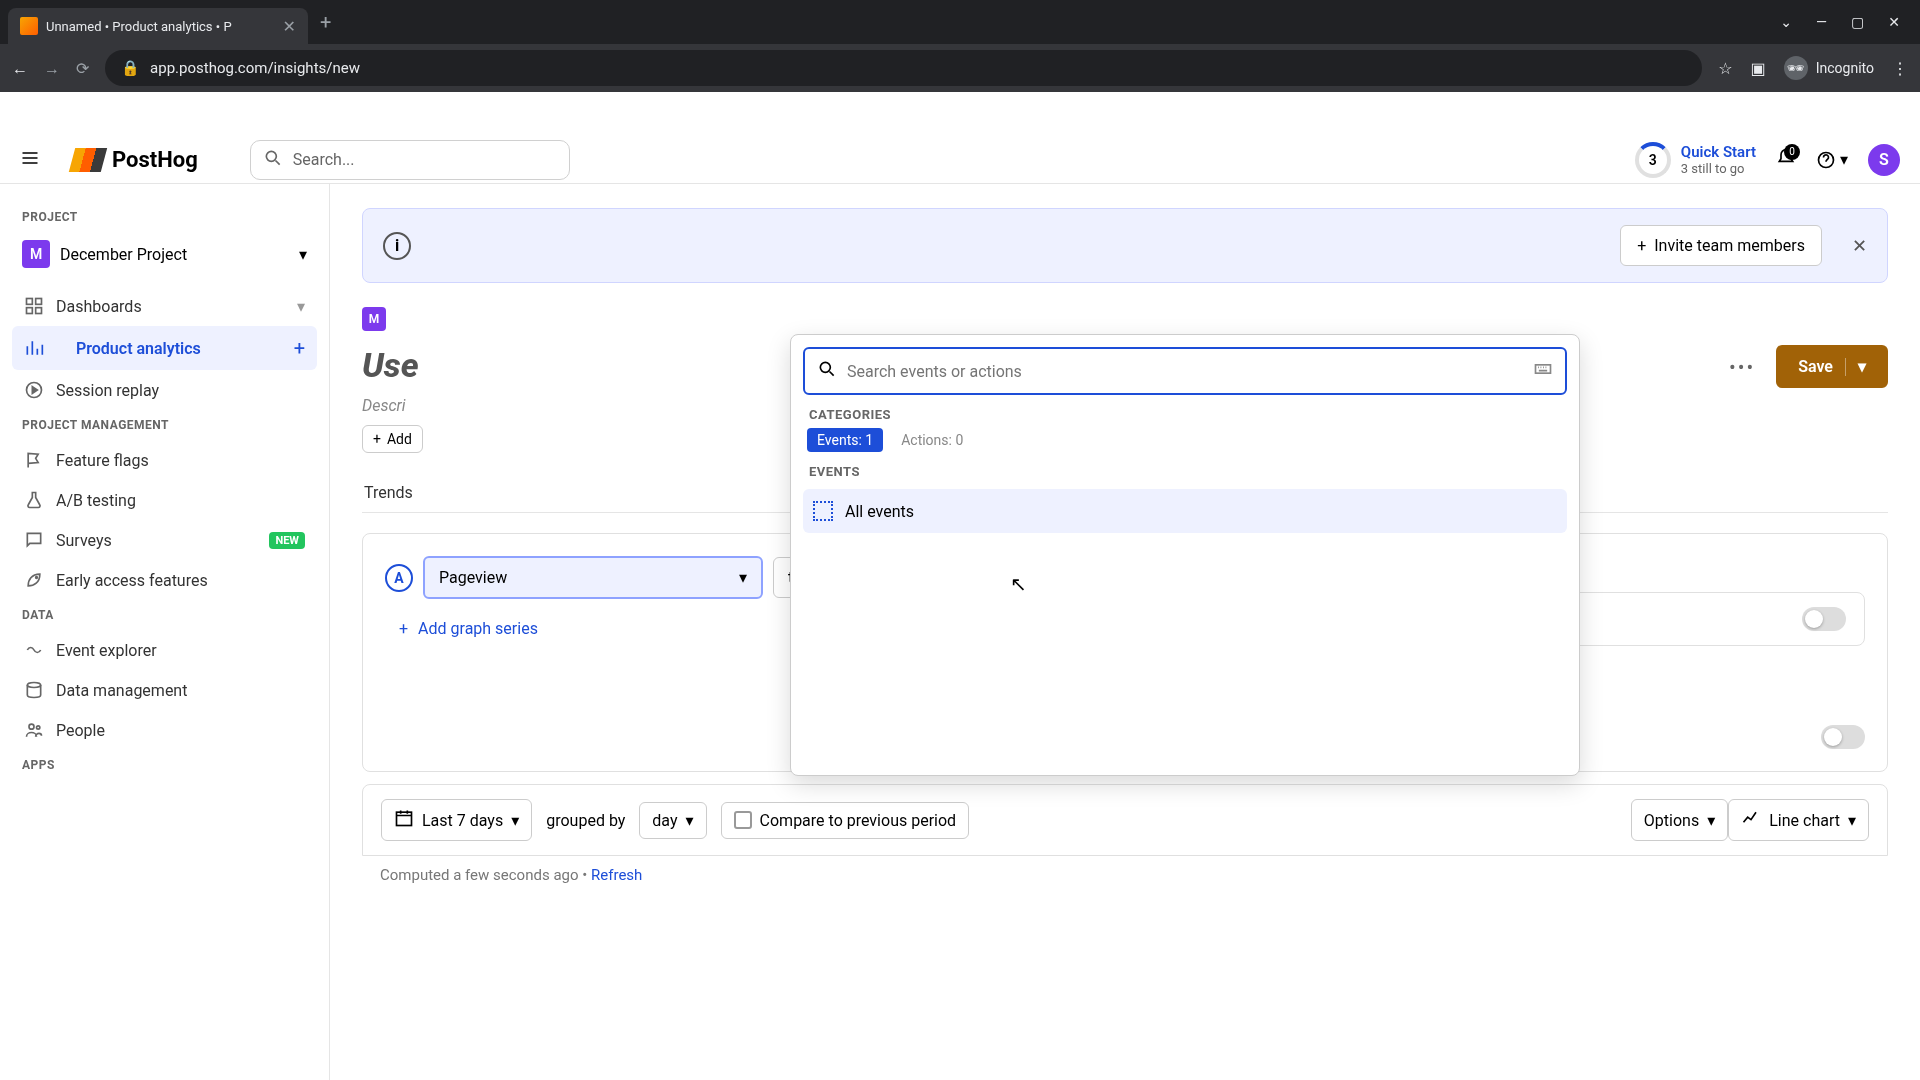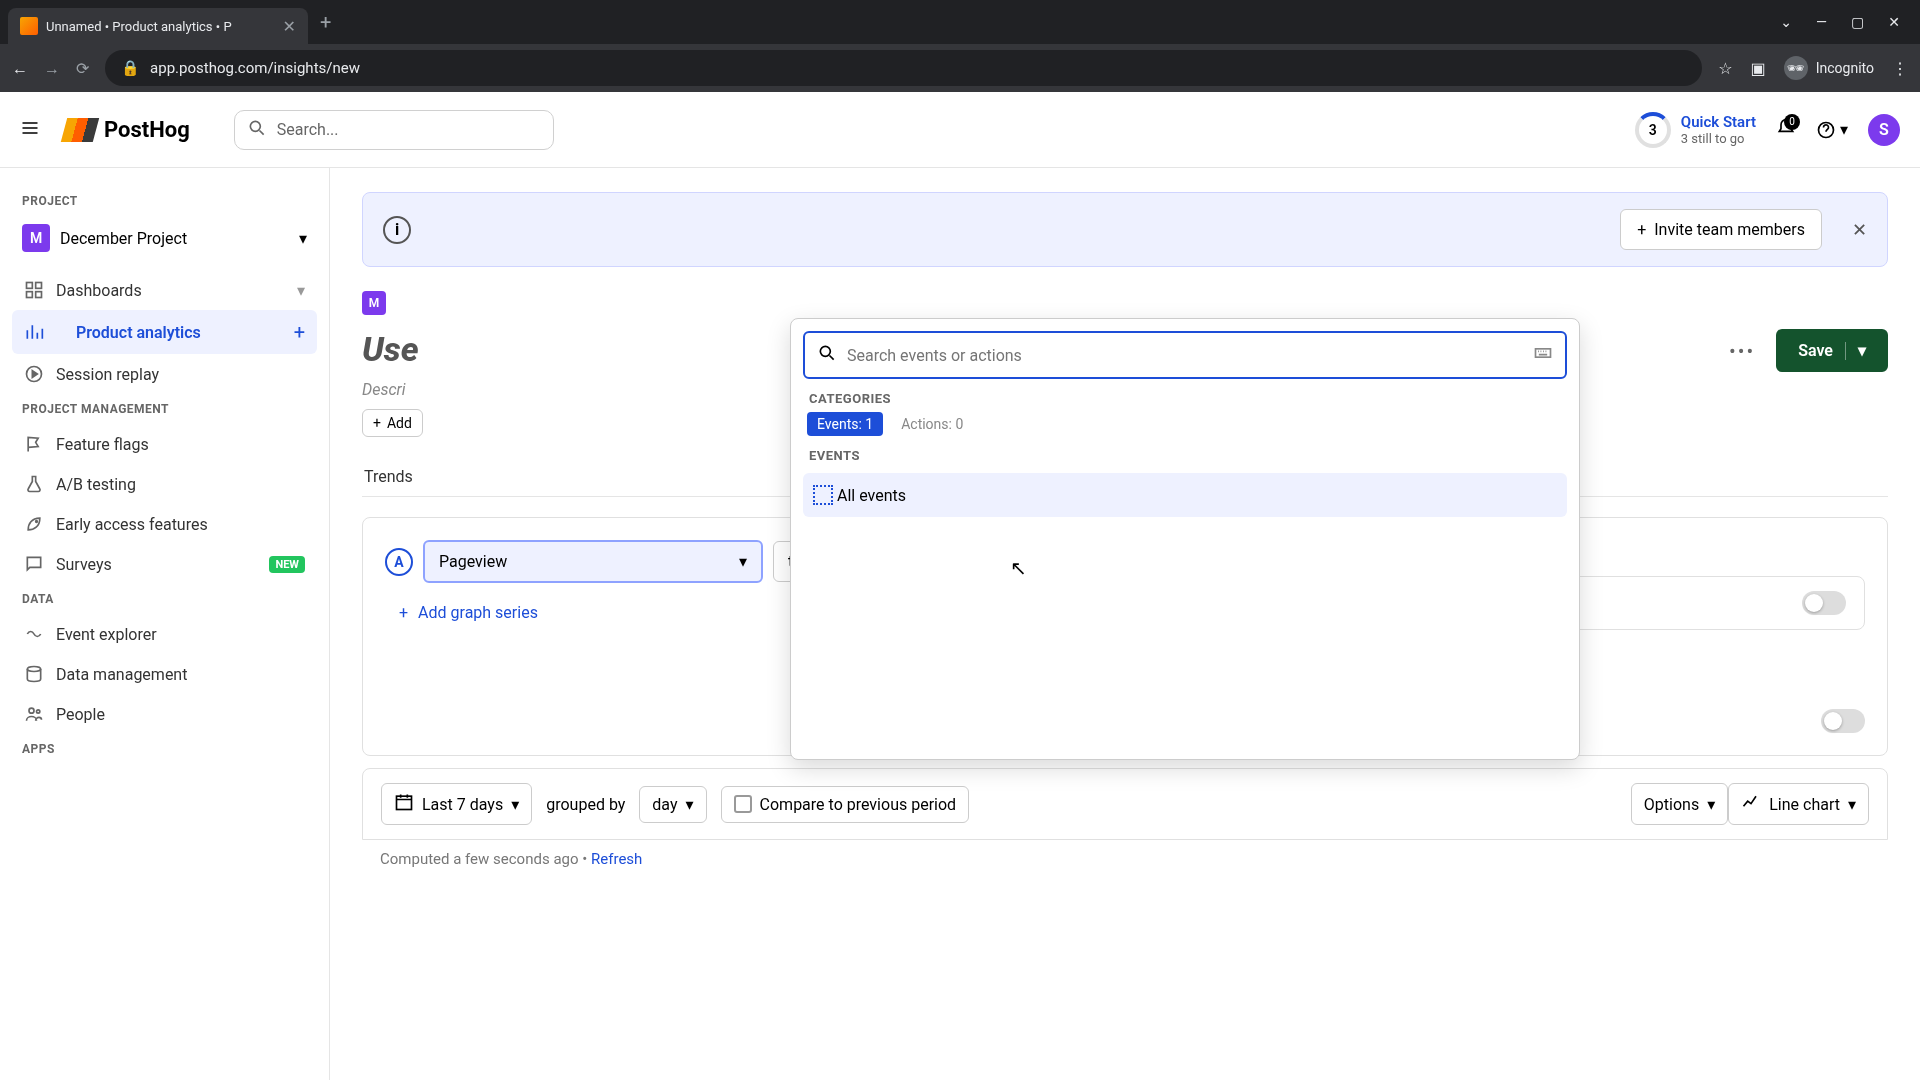"PostHog" .app-bar { gap: 24px -> 32px; height: 76px -> 48px; margin-top: none -> 44px }
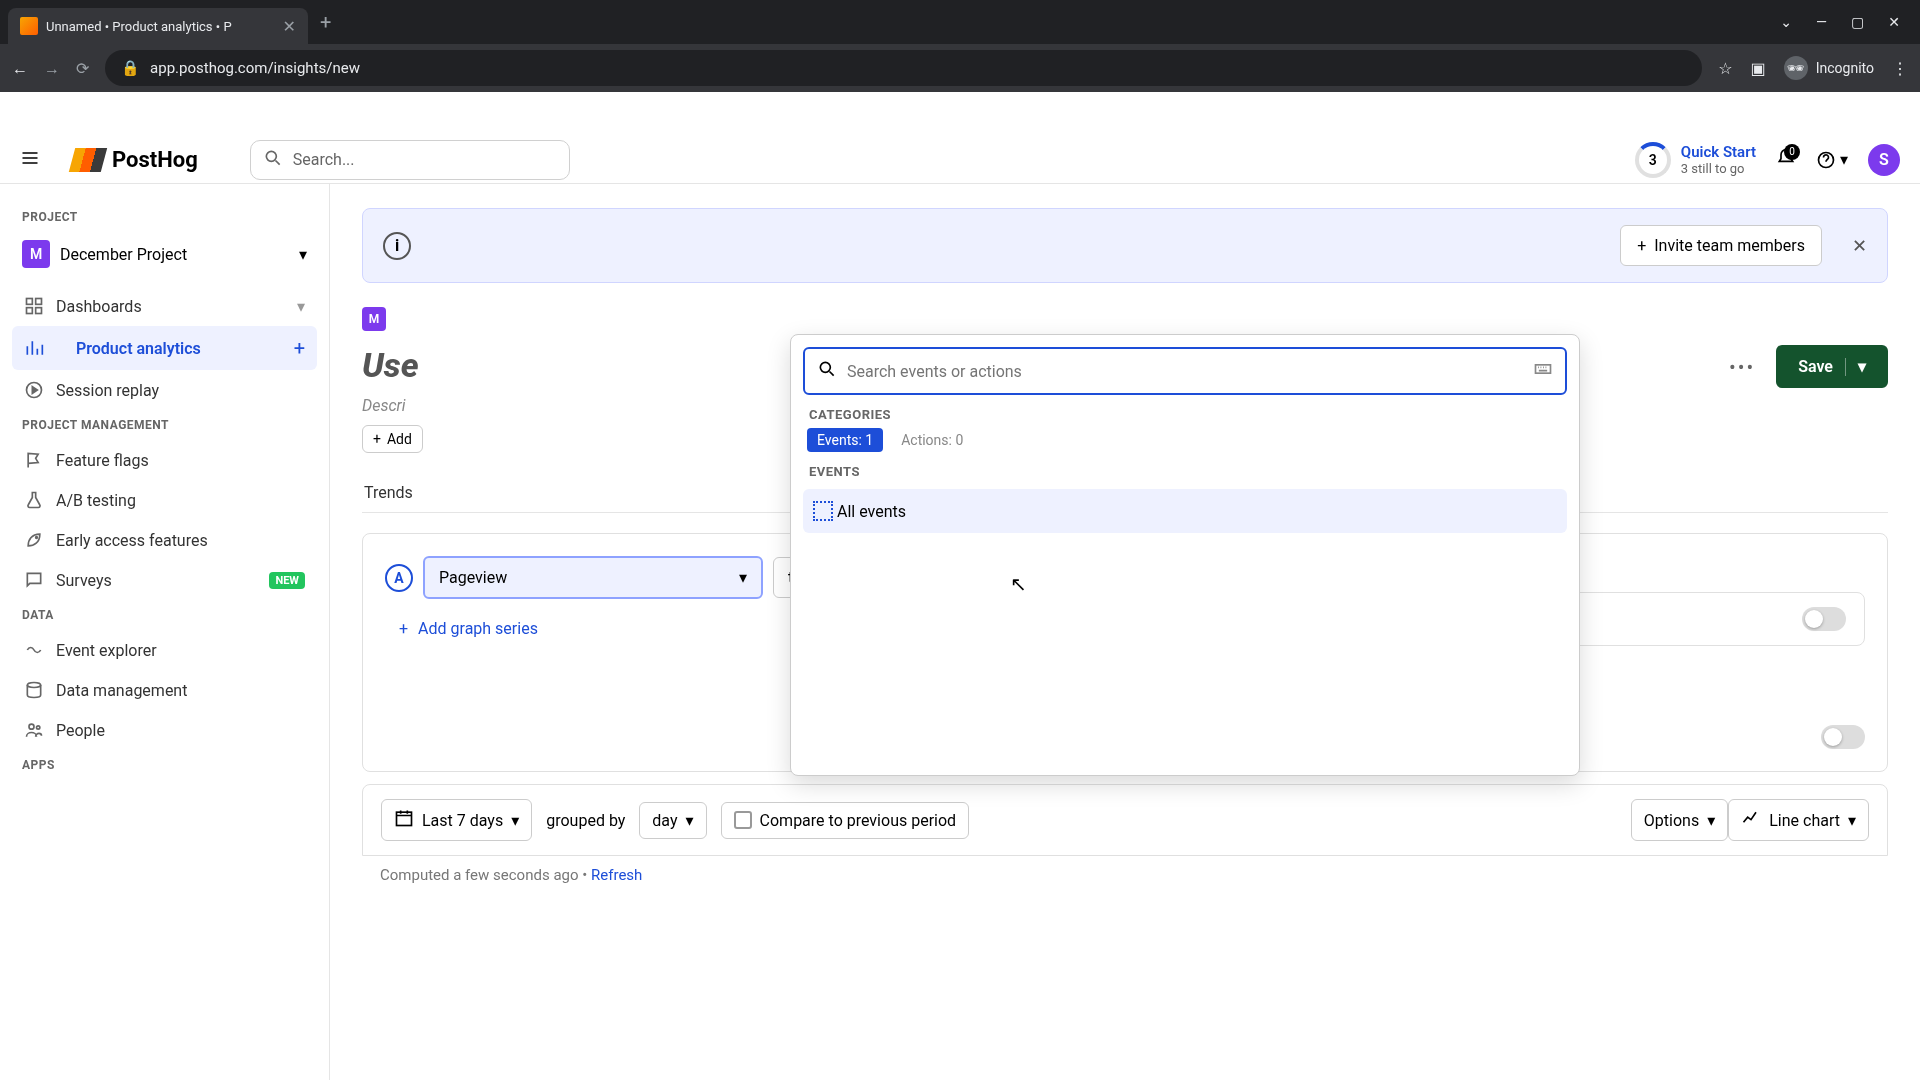"Save" .save-btn { background: #14532d -> #a16207 }
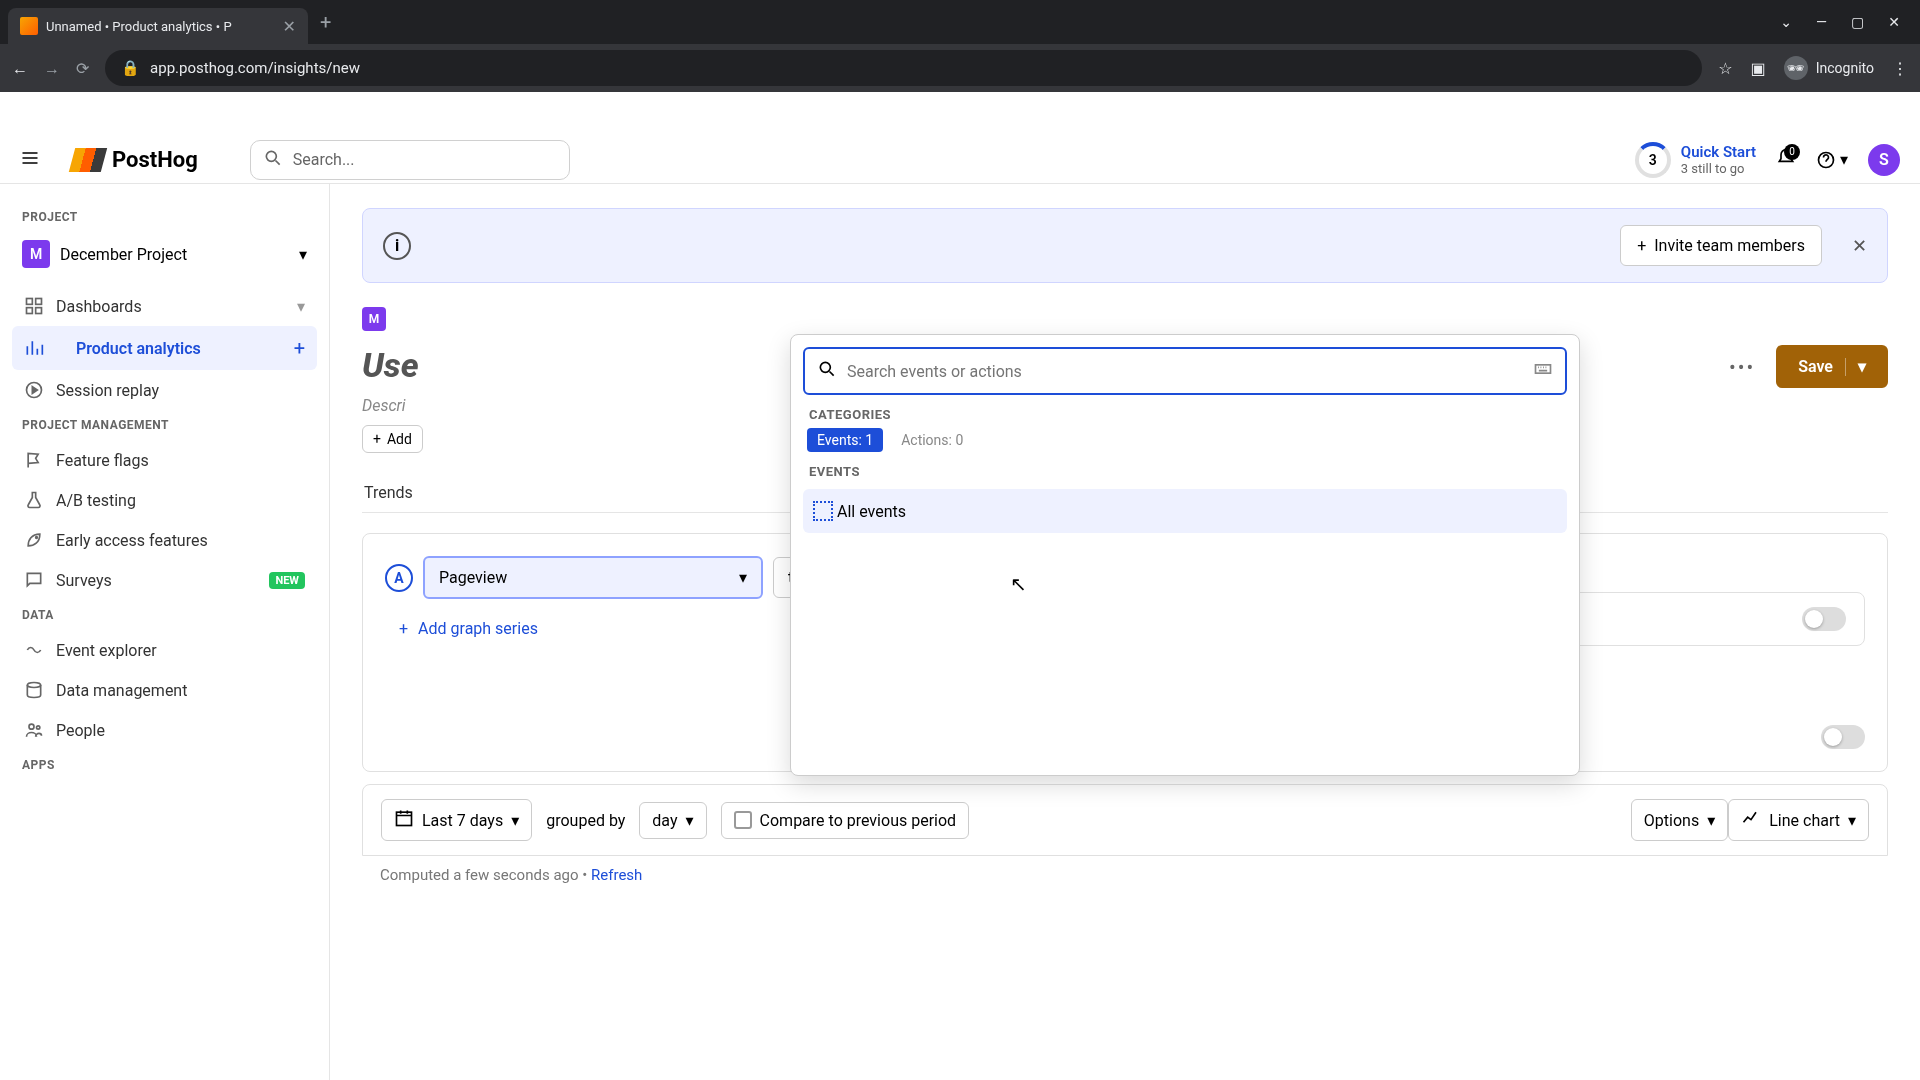"All events" .pop-item { gap: 4px -> 12px }
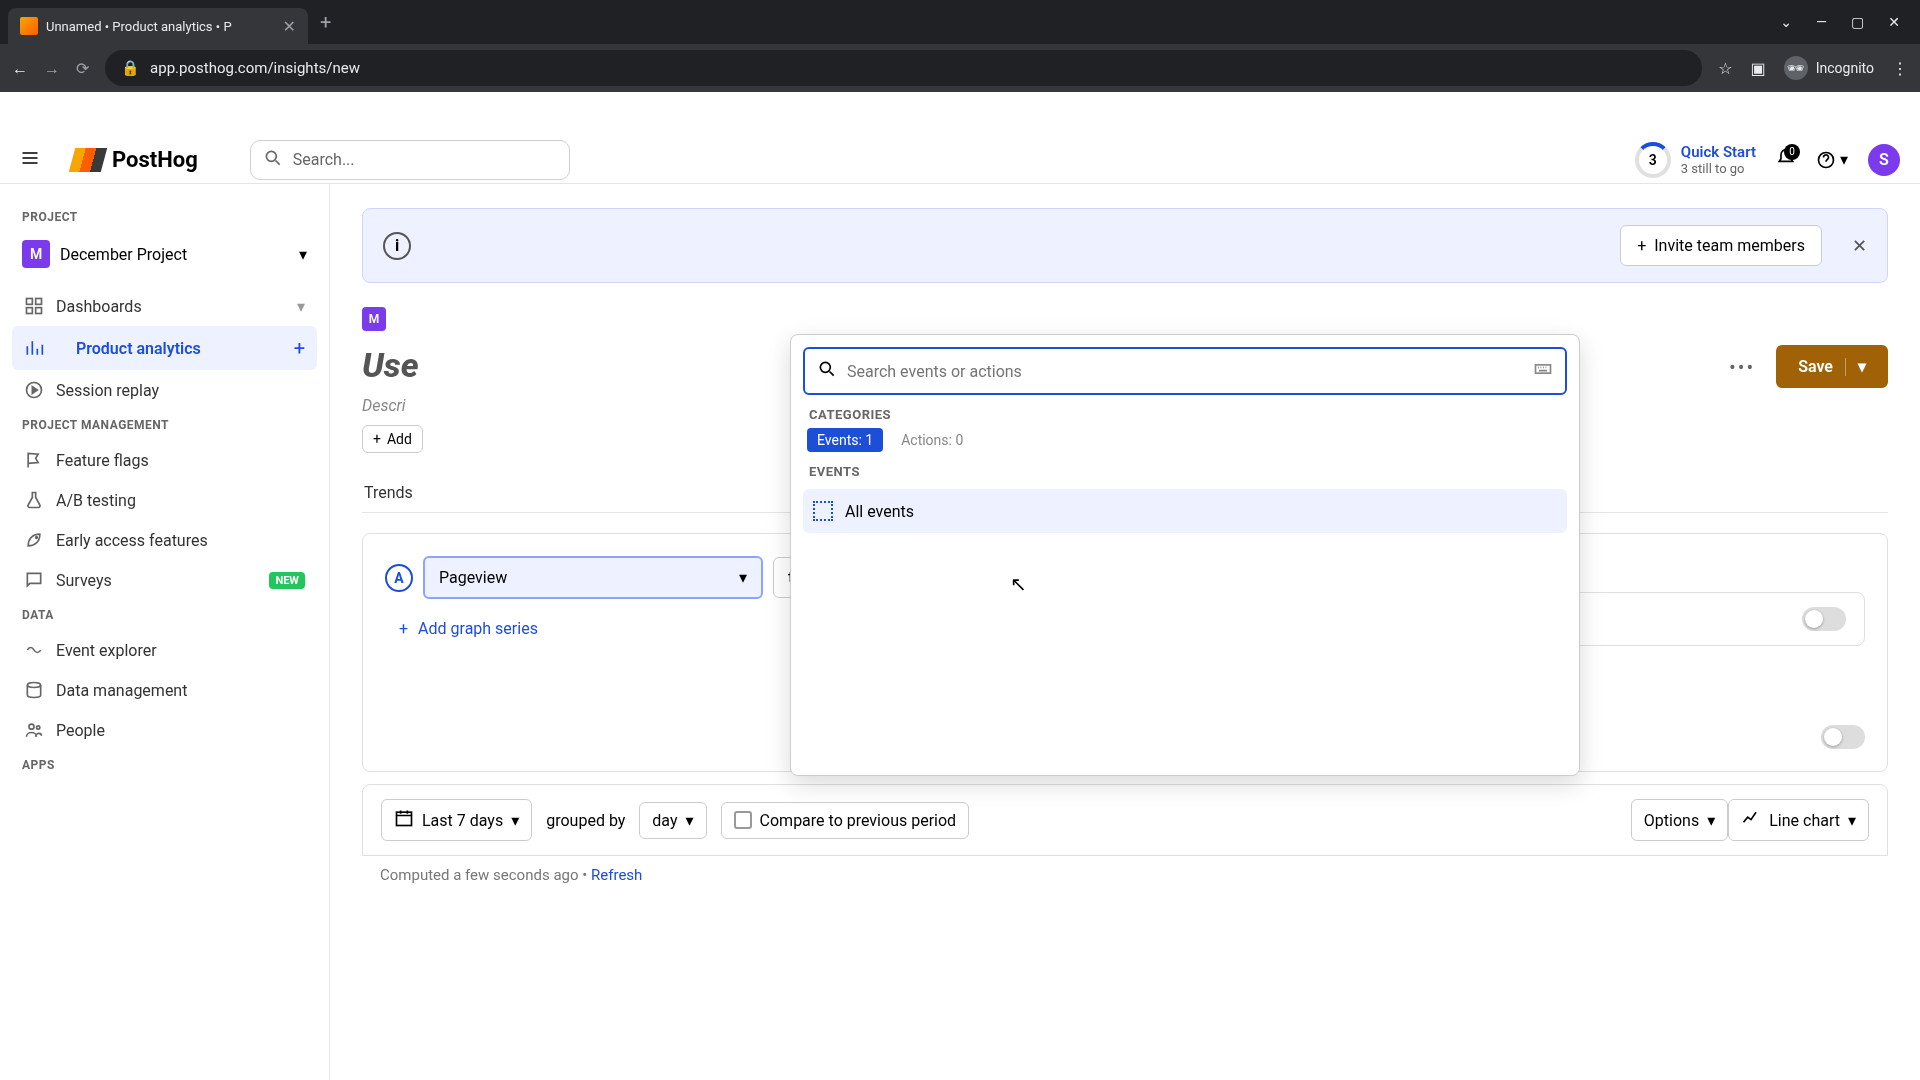"Early access features" div.sb-item { order: before "Surveys" -> after "Surveys" }
